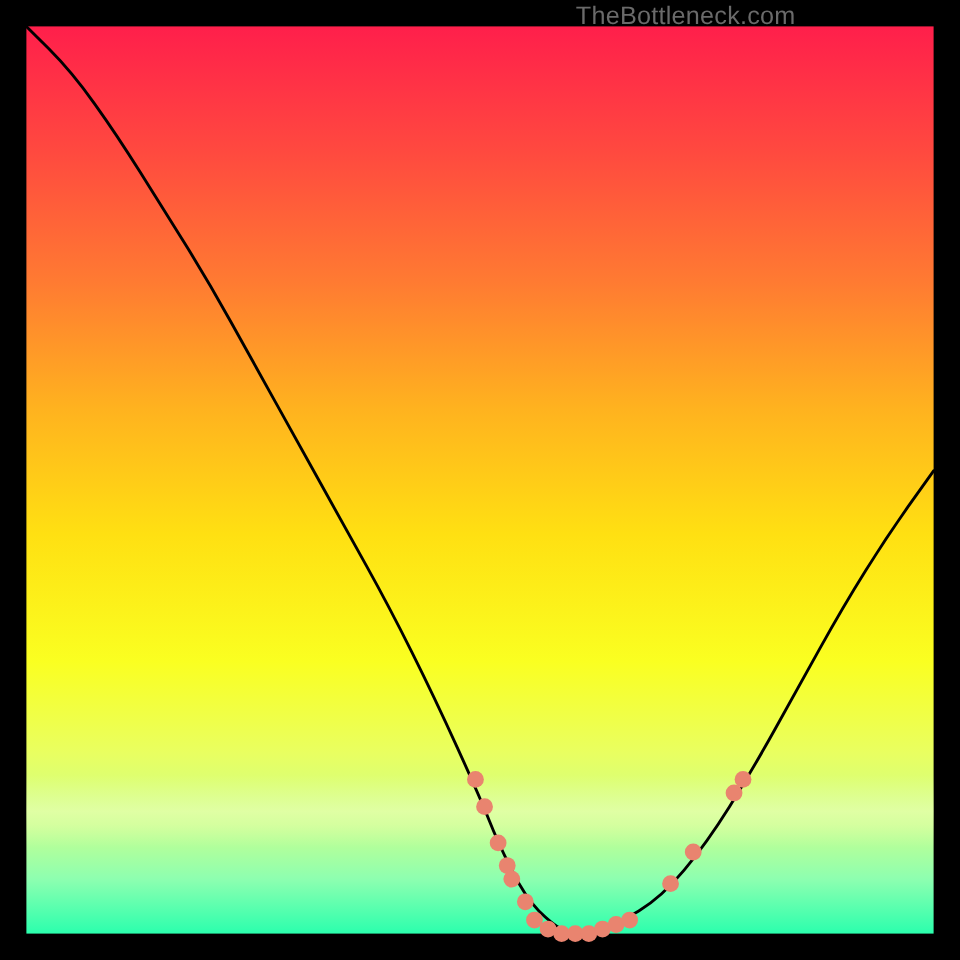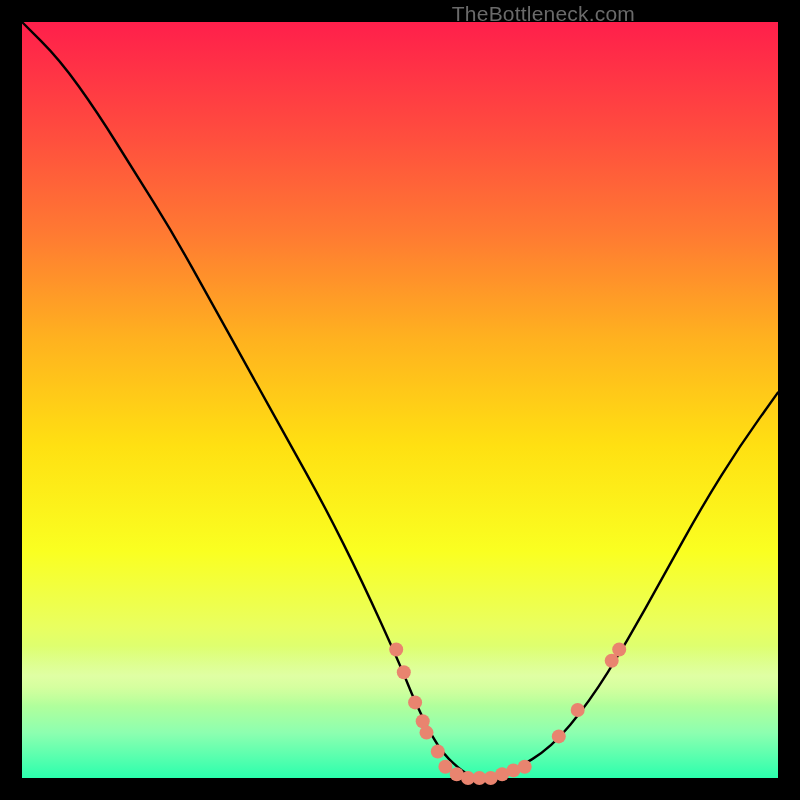"TheBottleneck.com" .frame { padding-left: none -> 28px }
